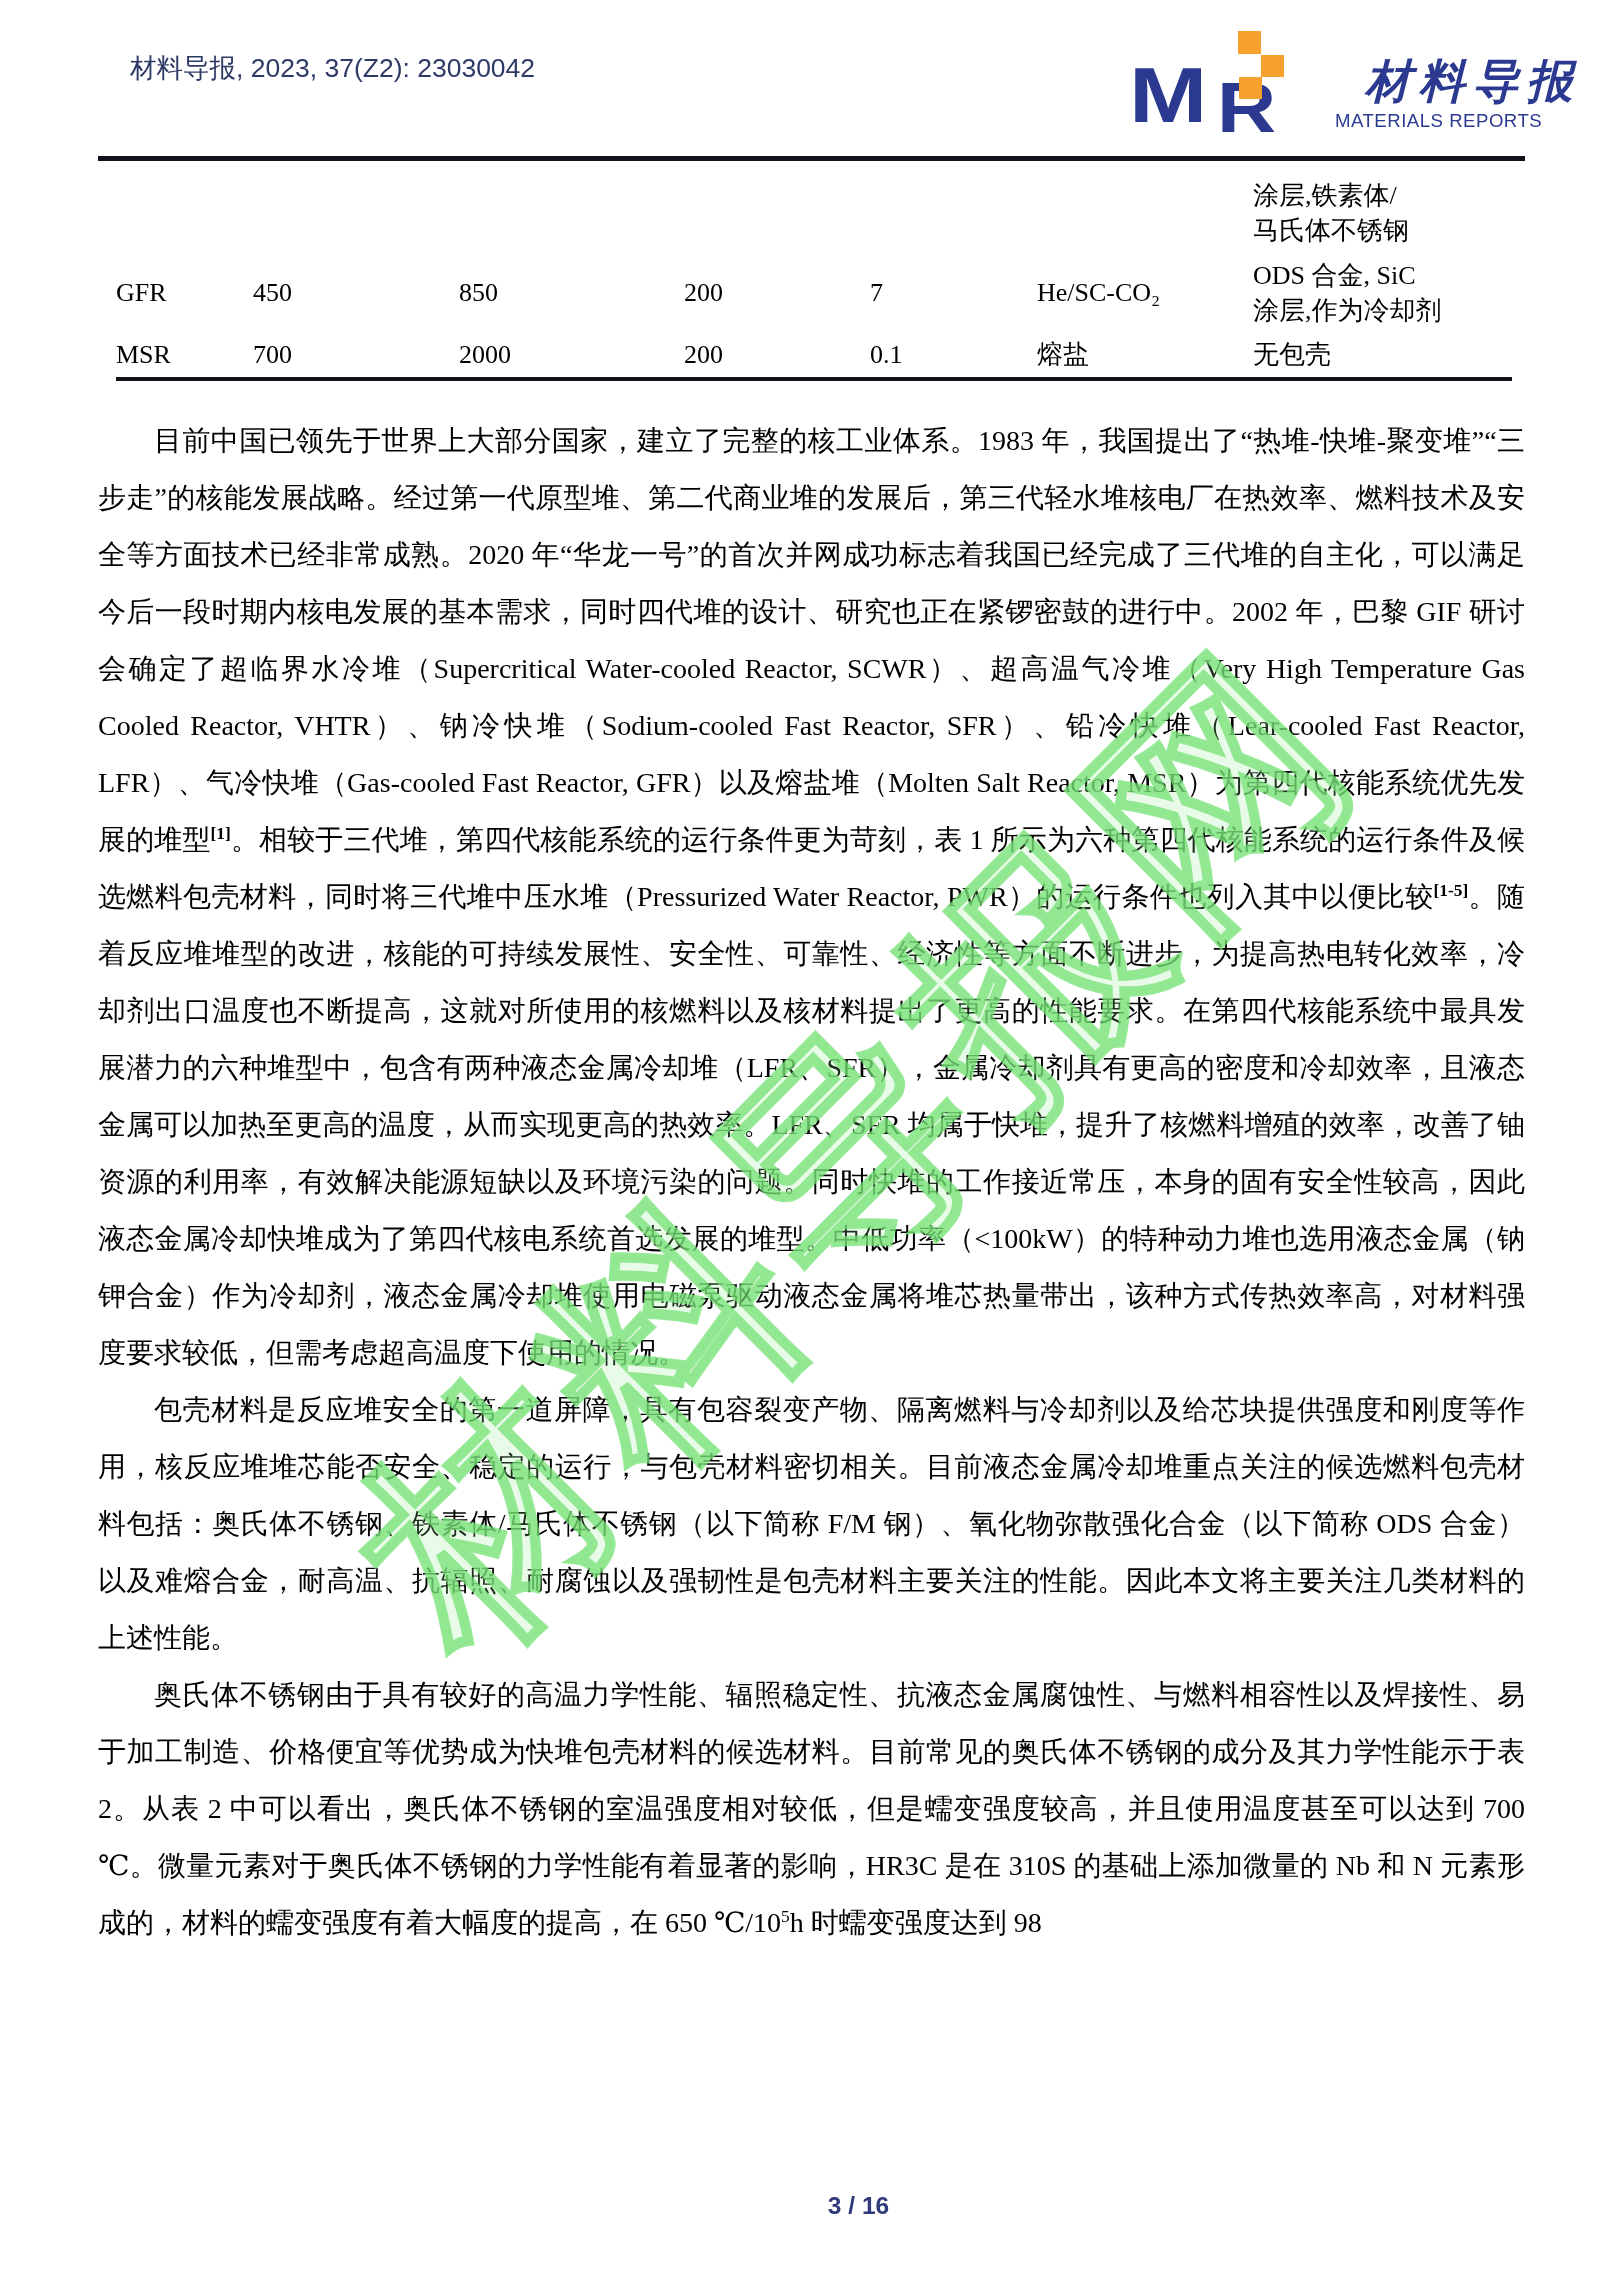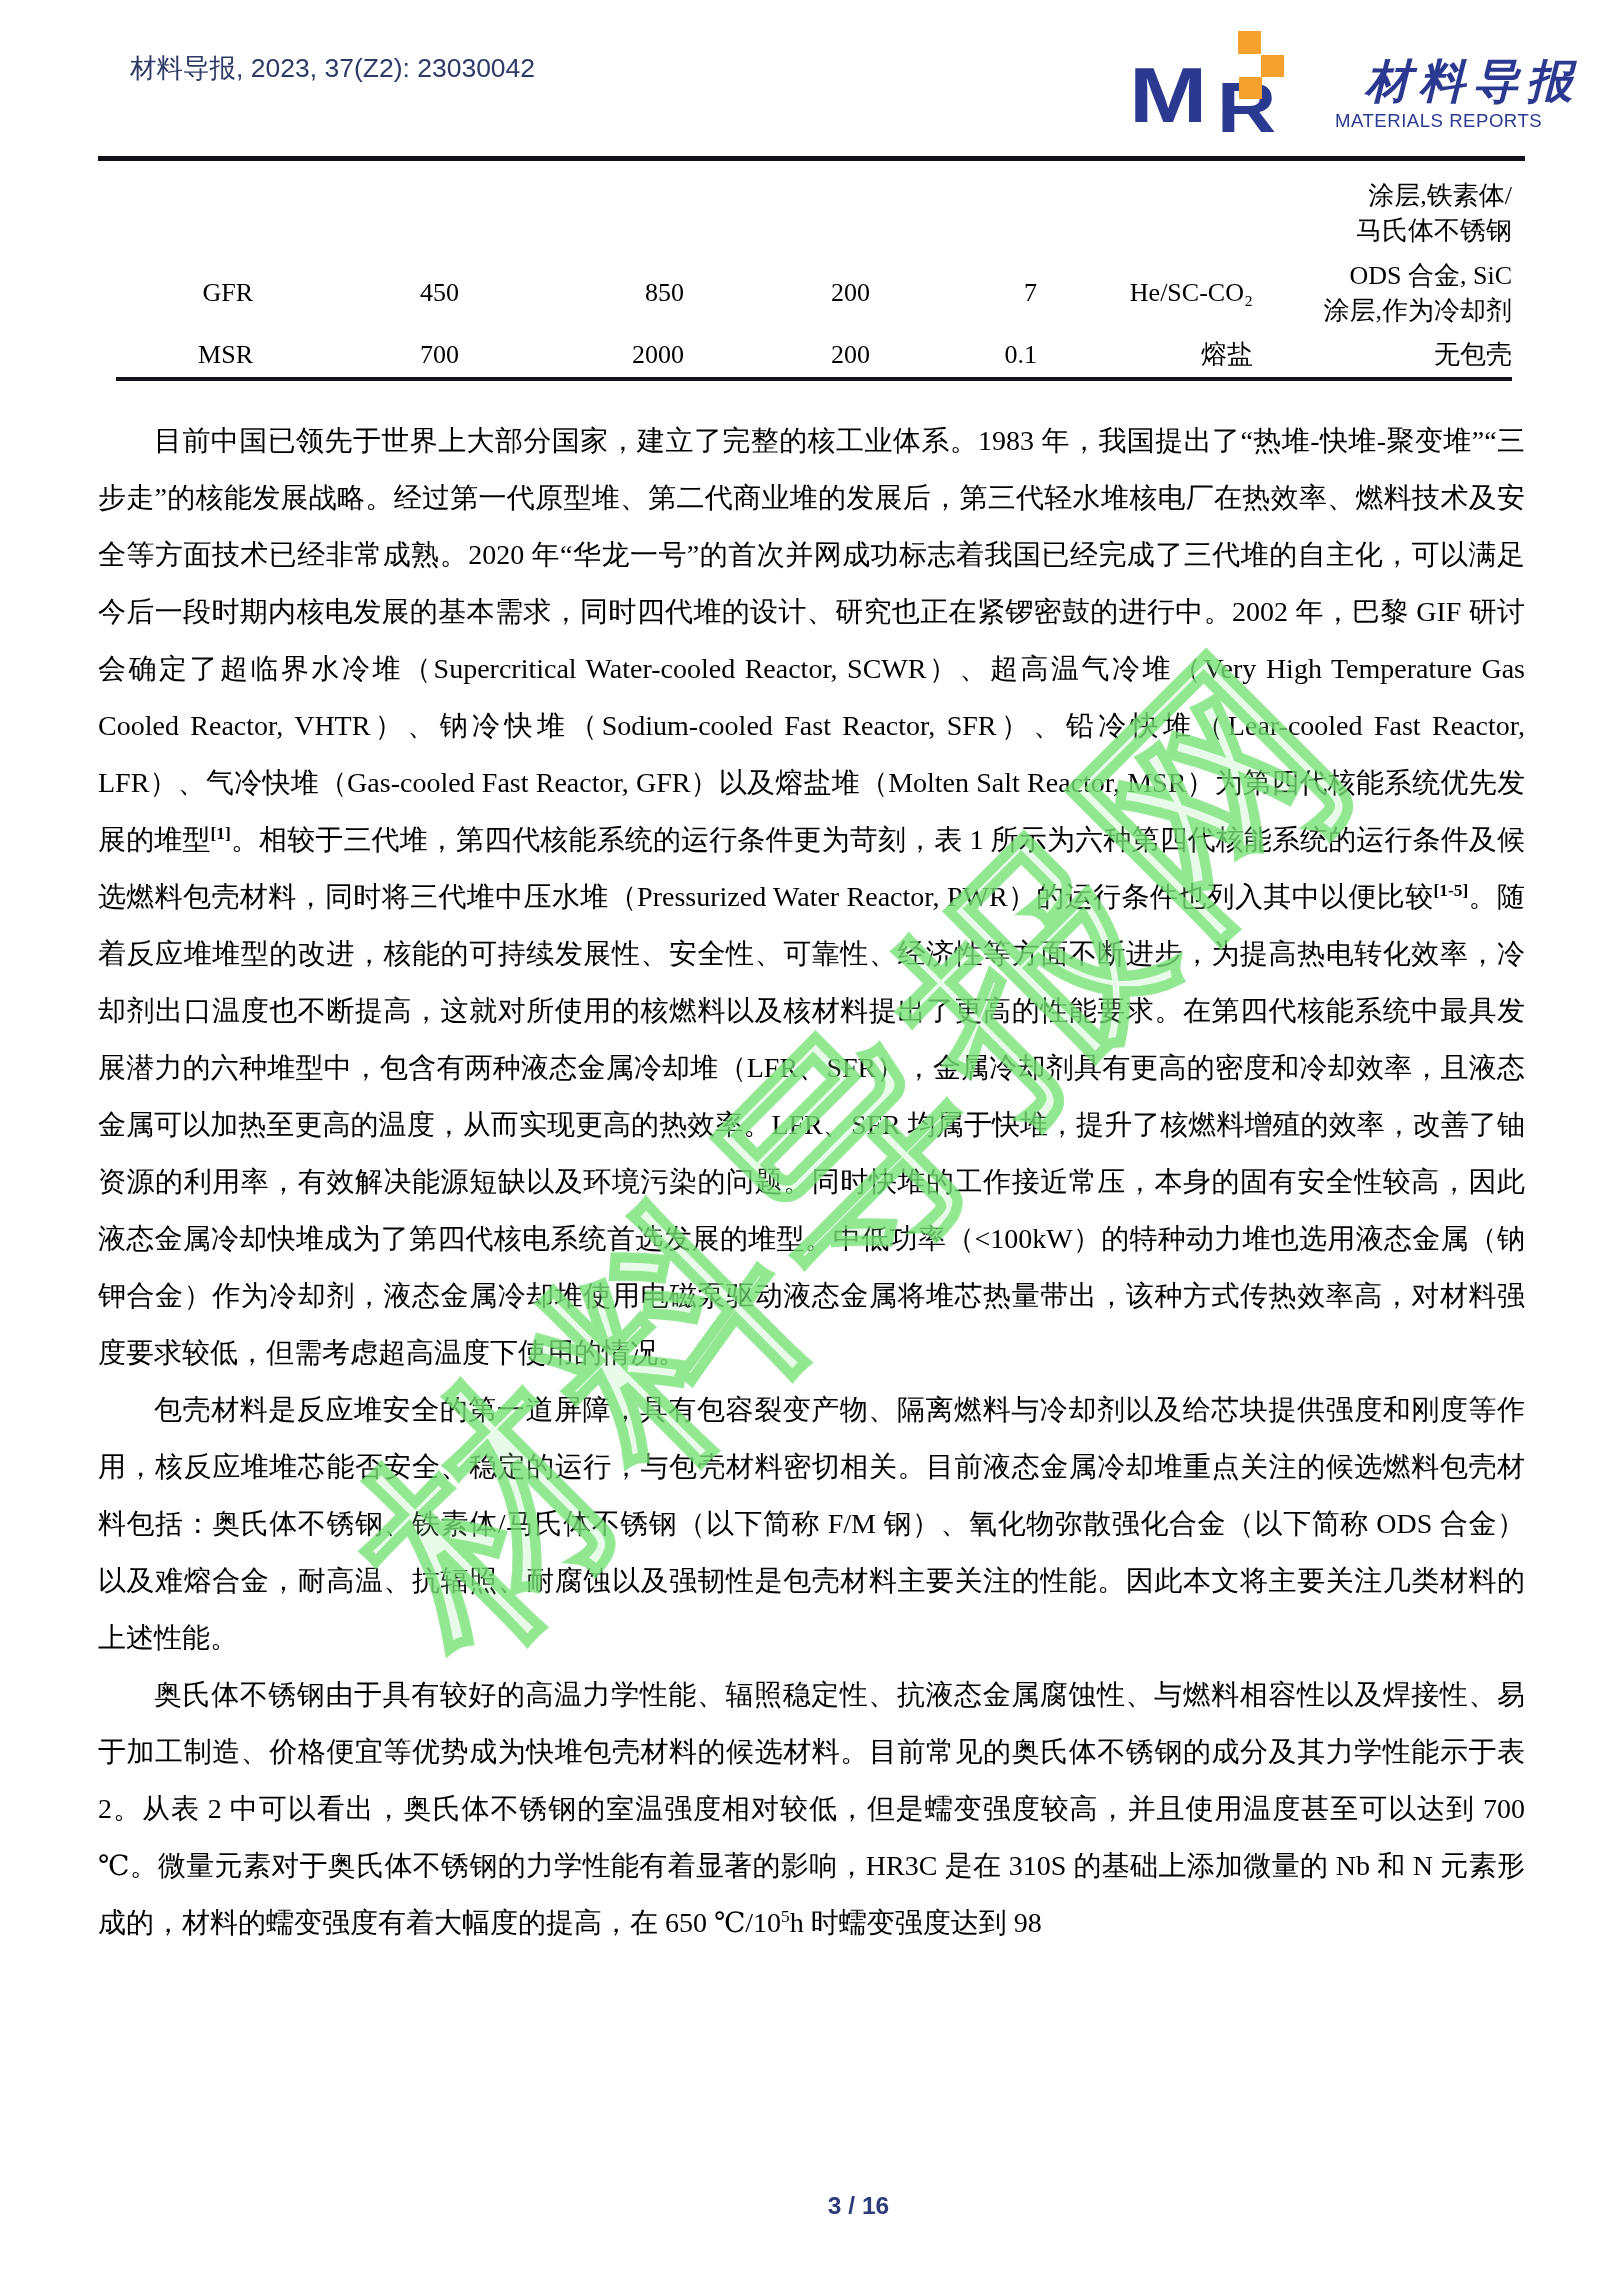"涂层,铁素体/" td { text-align: right -> left }
